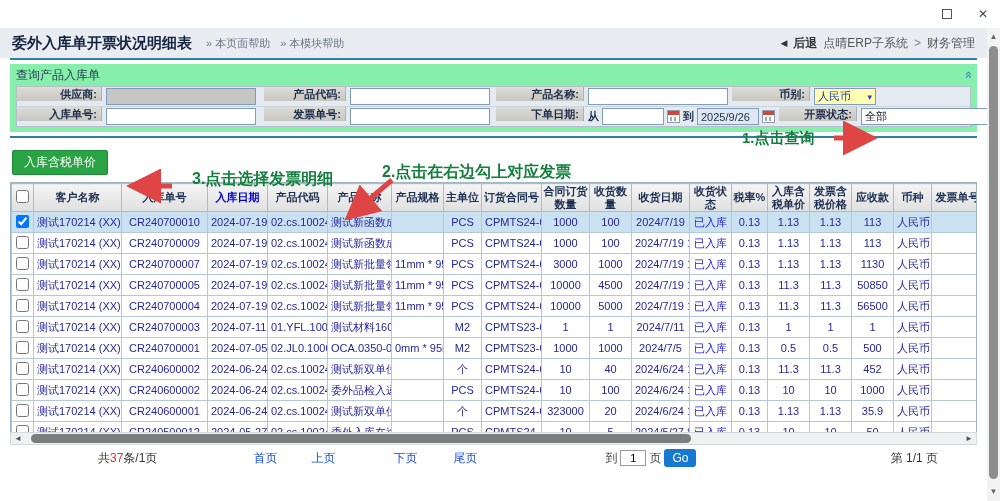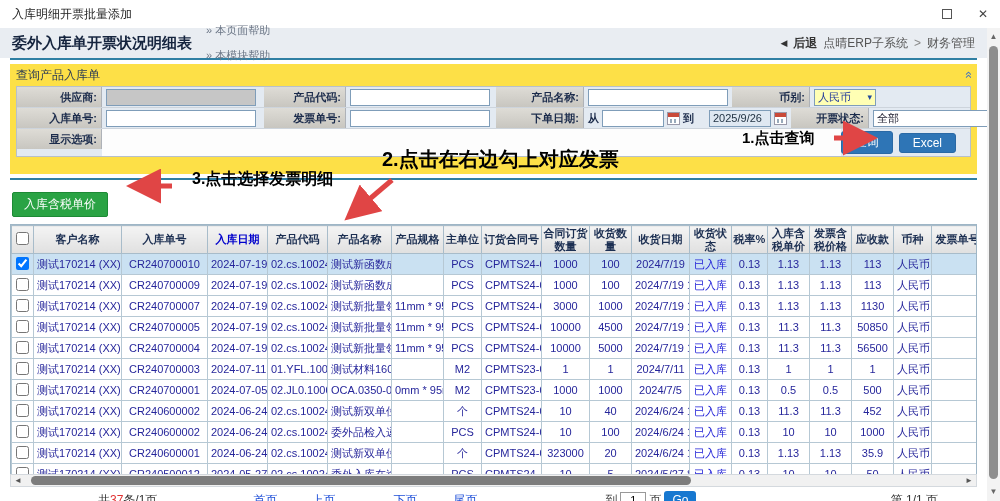"入库明细开票批量添加" span.win-title { html: <span>入库明细开票批量添加</span> -> none }
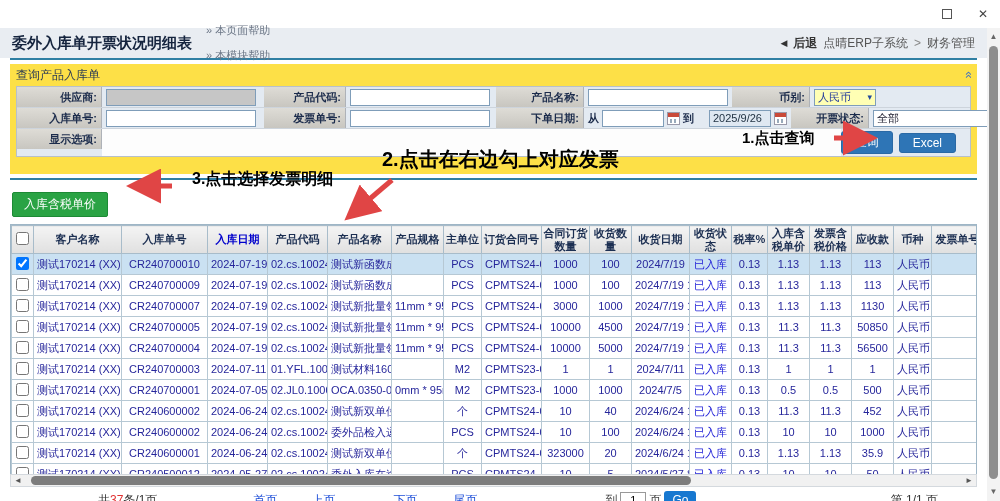"» 本页面帮助" .help-links { flex-direction: column -> none }
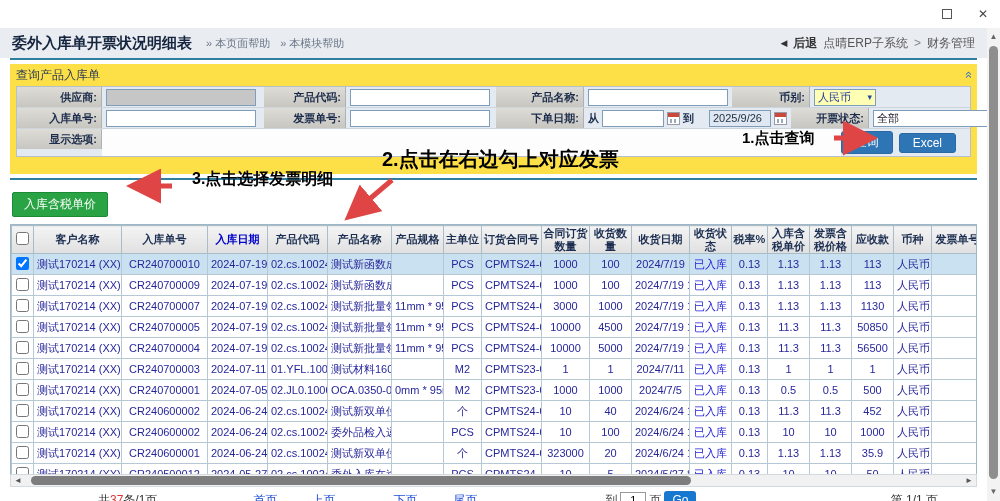"查询产品入库单" .query-panel { background: #fde047 -> #86efac; padding: 3px 6px 17px 6px -> 3px 6px 5px 6px }
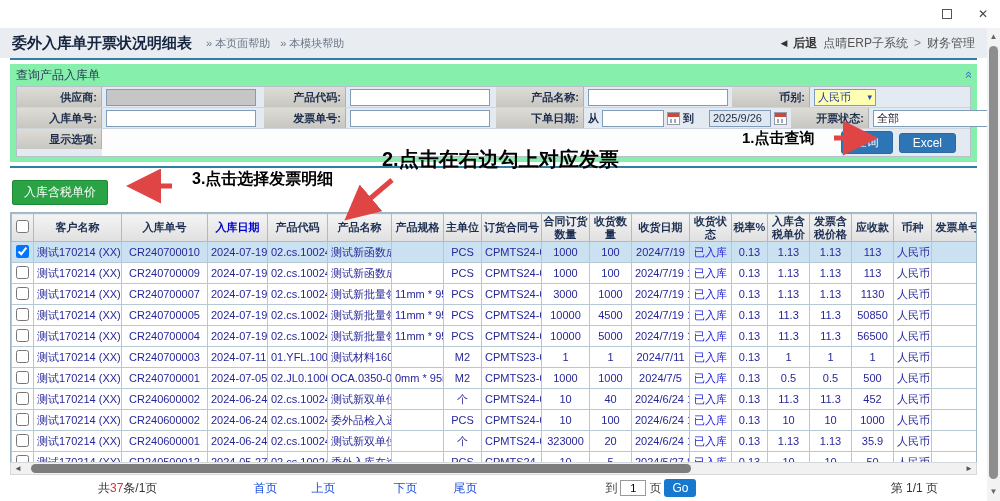"供应商:" .qlabel { height: 20px -> 14px }
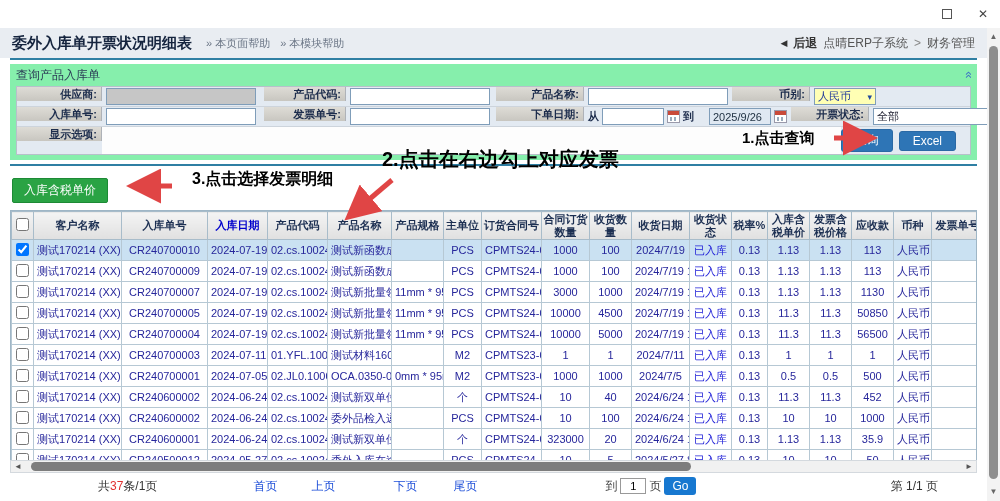"2025/9/26" .inp-dateto { margin-left: 12px -> none }
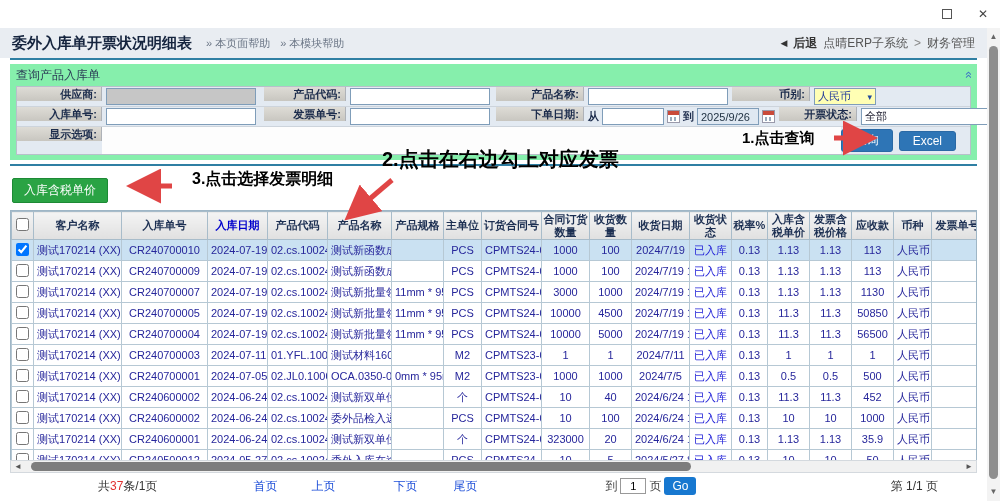"显示选项:" div.qrow { html: <div> <div>显示选项:</div> <div></div> <div> <button>查询</button> <button>Excel</button> </div> </div> -> none }
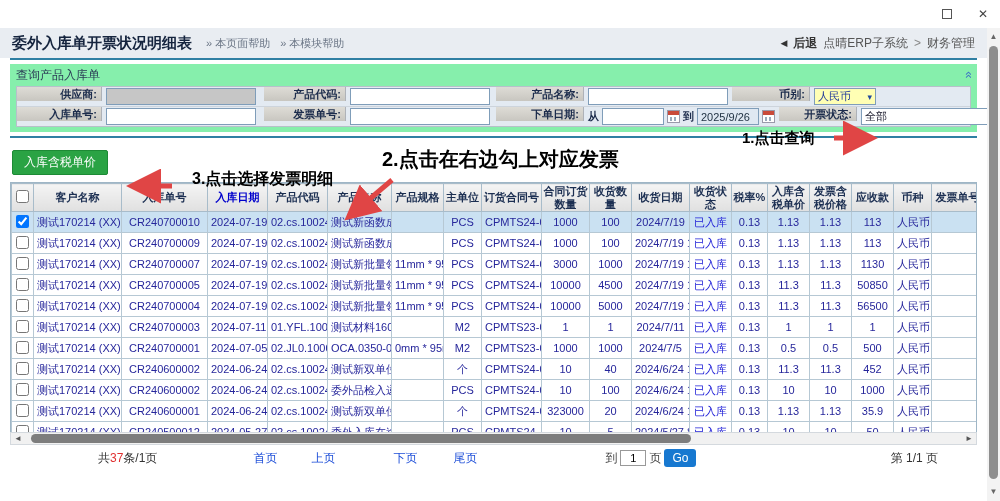"1.点击查询" .anno { color: #000000 -> #15803d }
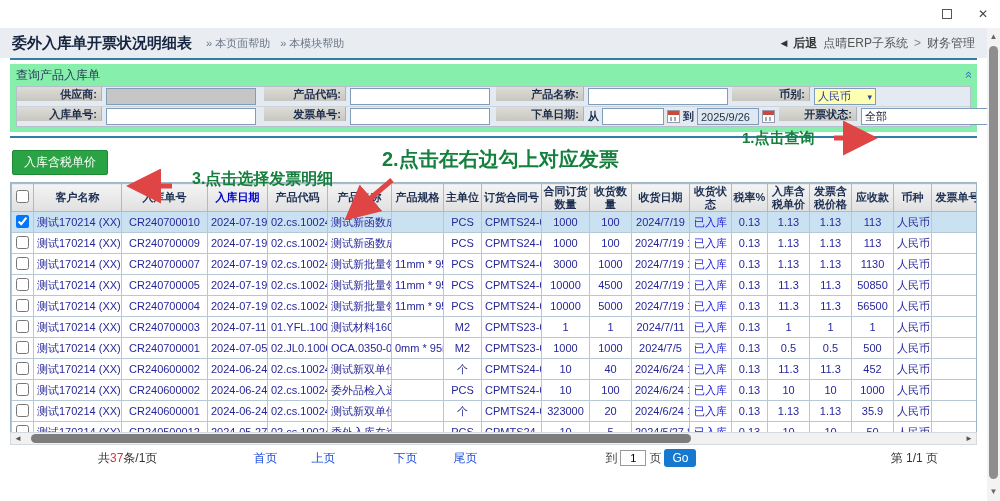"2.点击在右边勾上对应发票" .anno2 { font-size: 20px -> 16px; top: 146px -> 162px }
